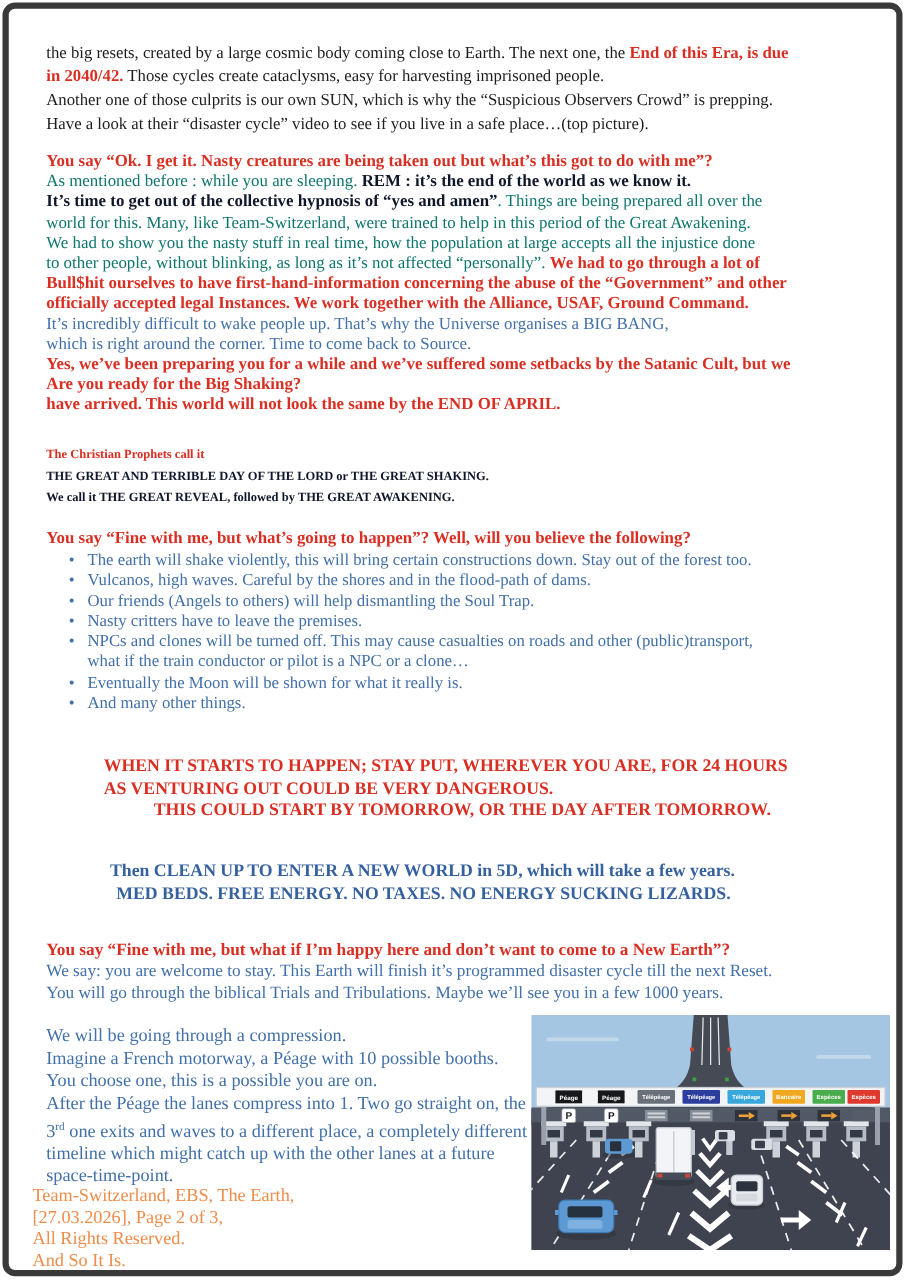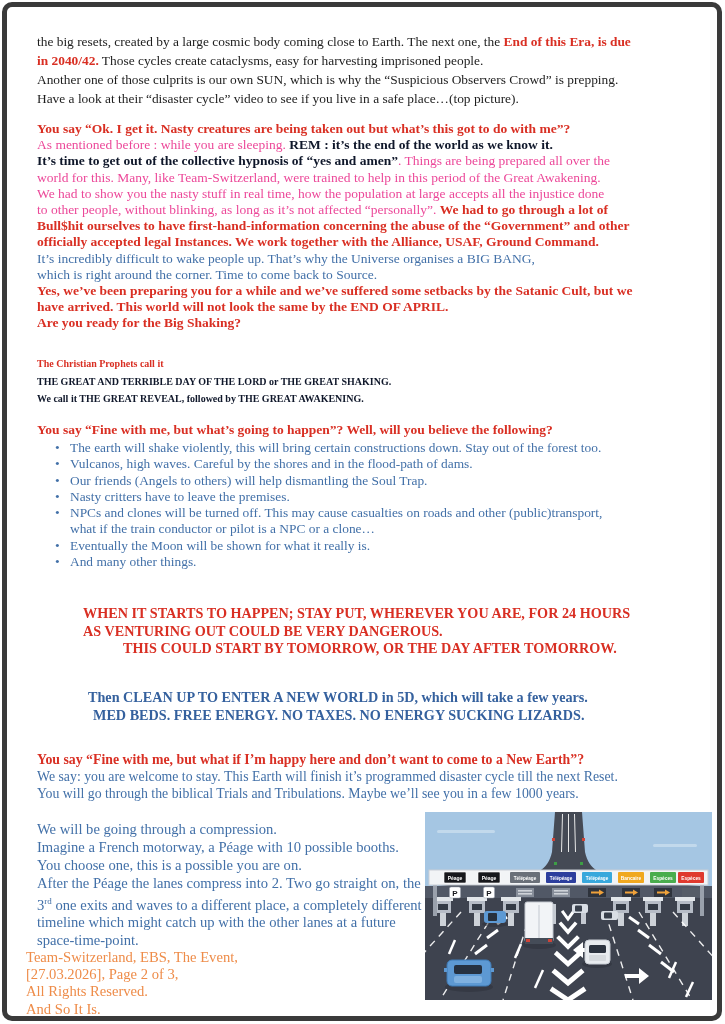"As mentioned before : while" .r { color: #ec4899 -> #0f766e }
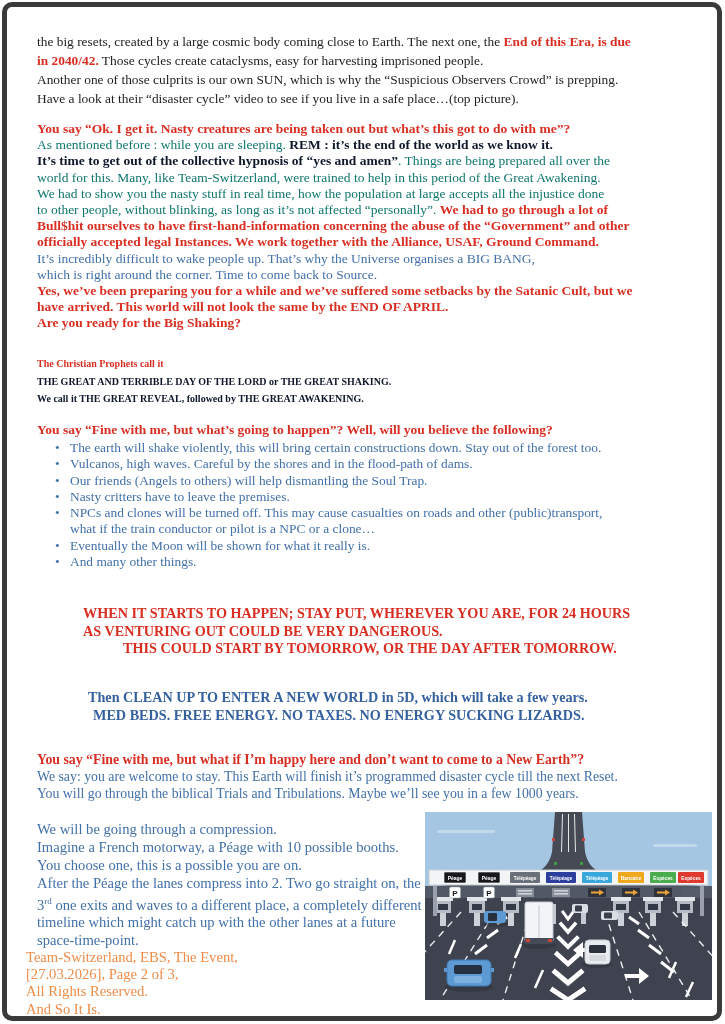"have arrived. This world will" div.ln { order: before "Are you ready for the" -> after "Are you ready for the" }
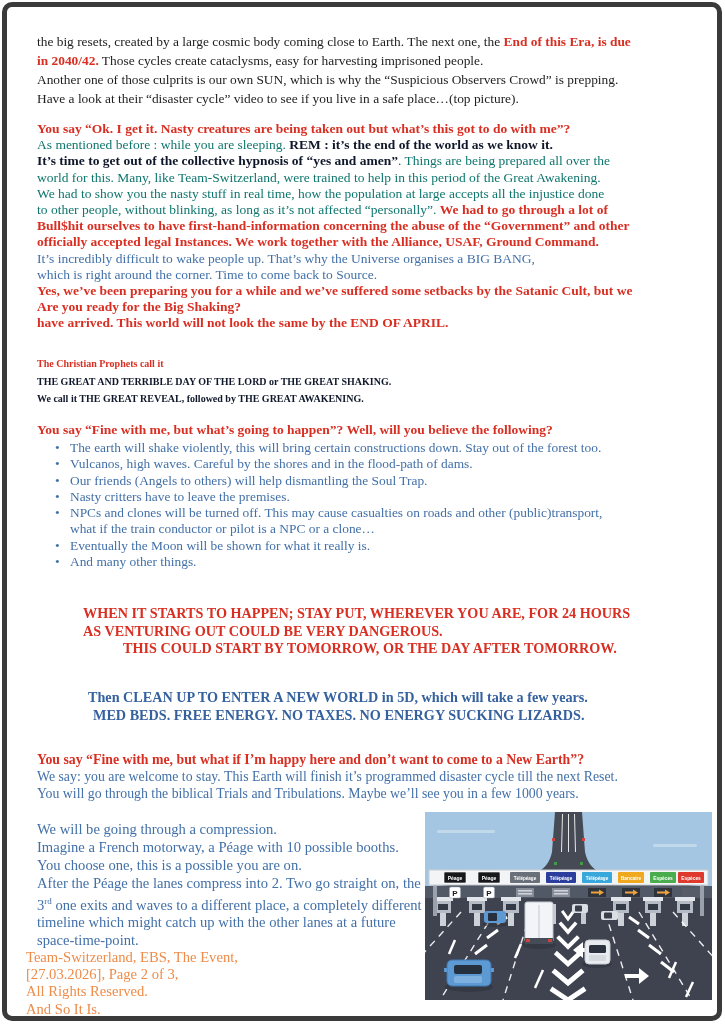"After the Péage the lanes" div.ln { text: 2 -> 1 }
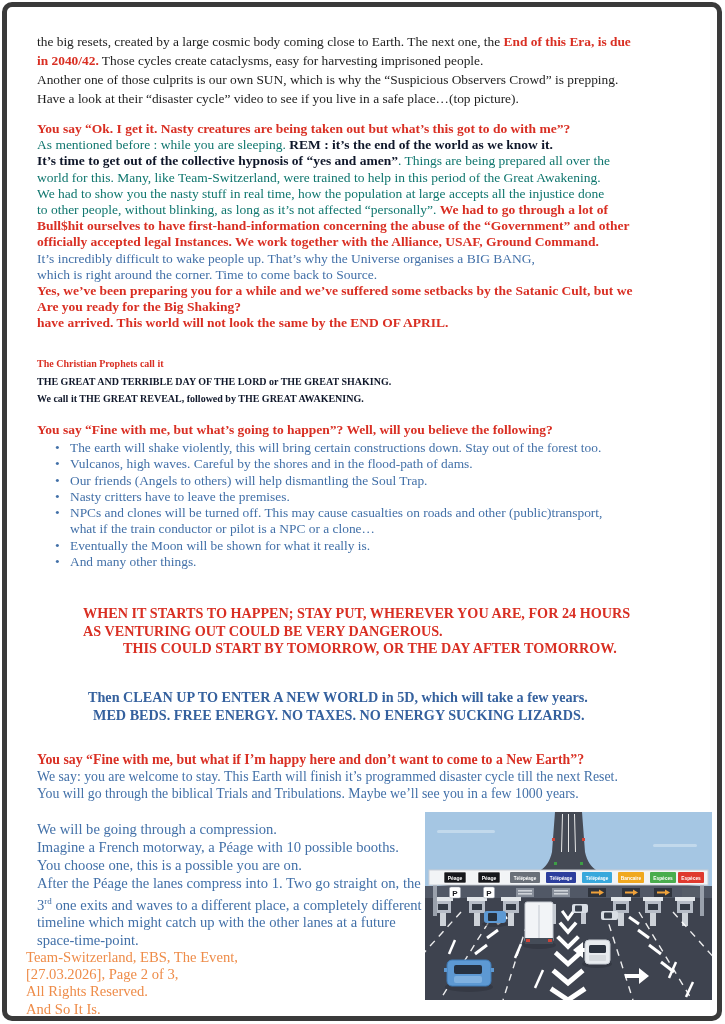"Team-Switzerland, EBS, The Event," div.ln { text: Event -> Earth }
